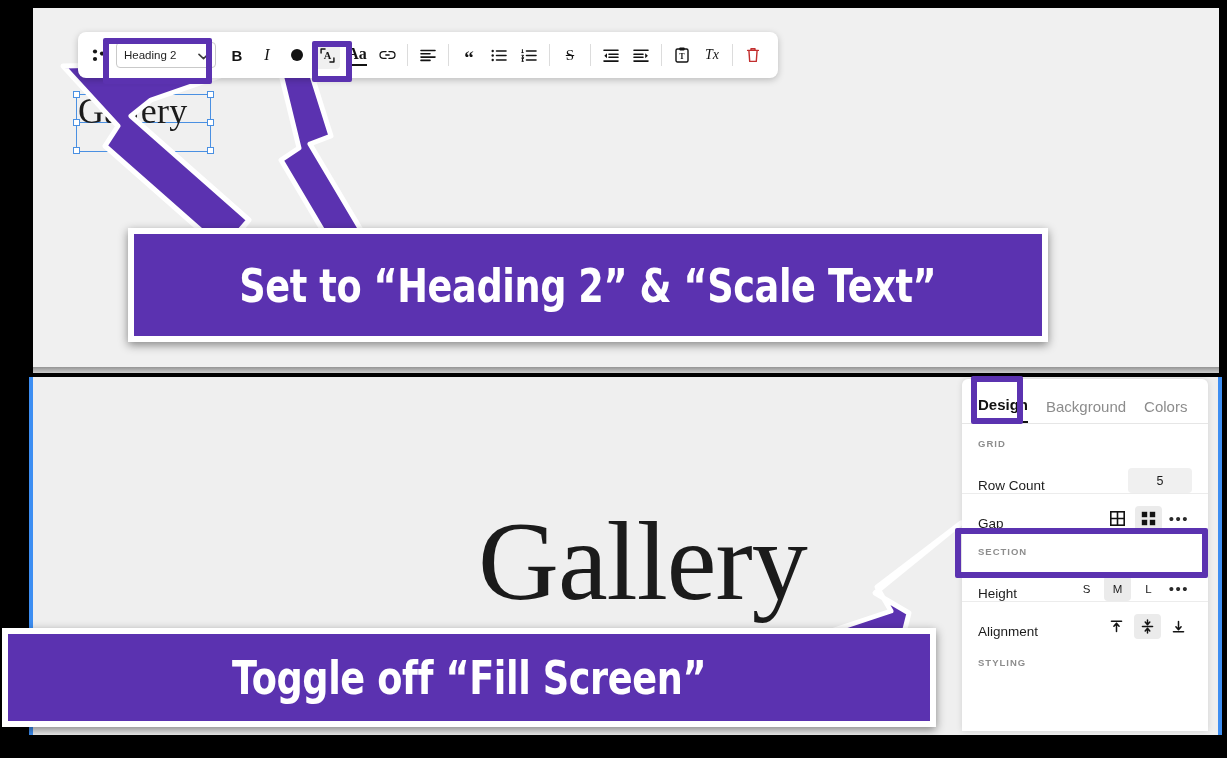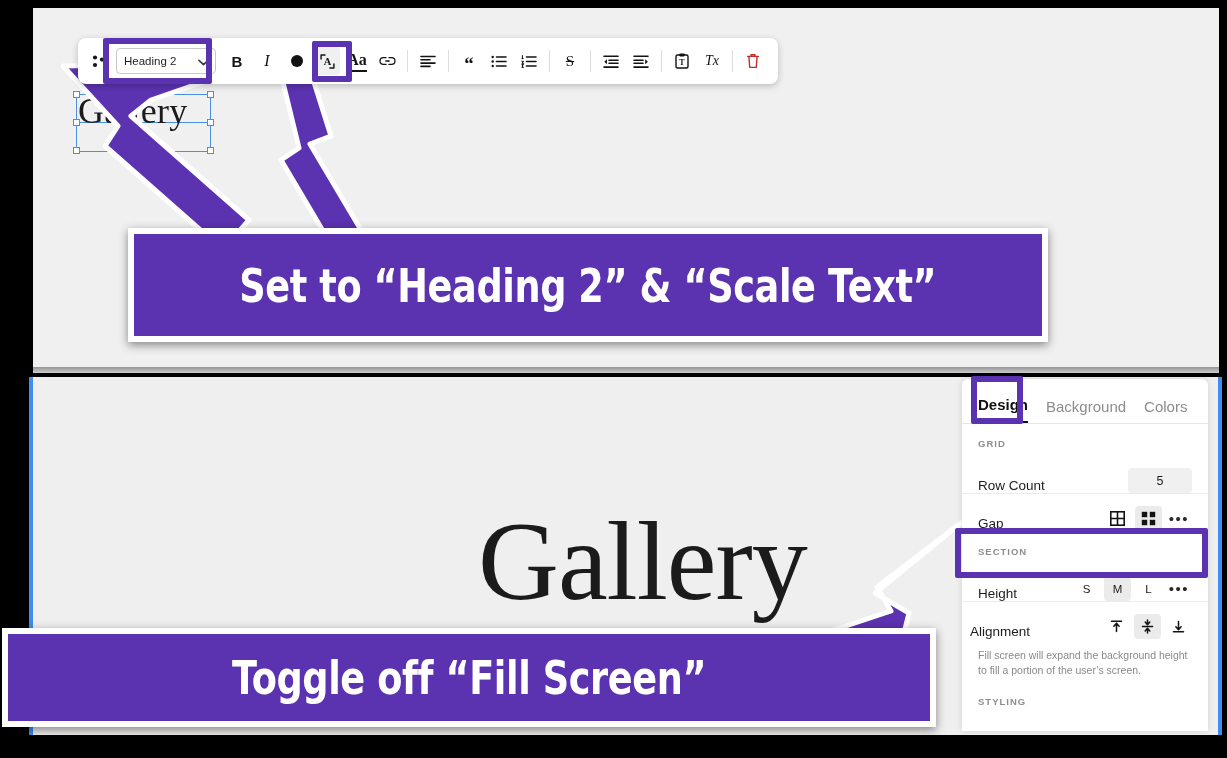"Heading 2" .rt-toolbar { top: 30px -> 24px }
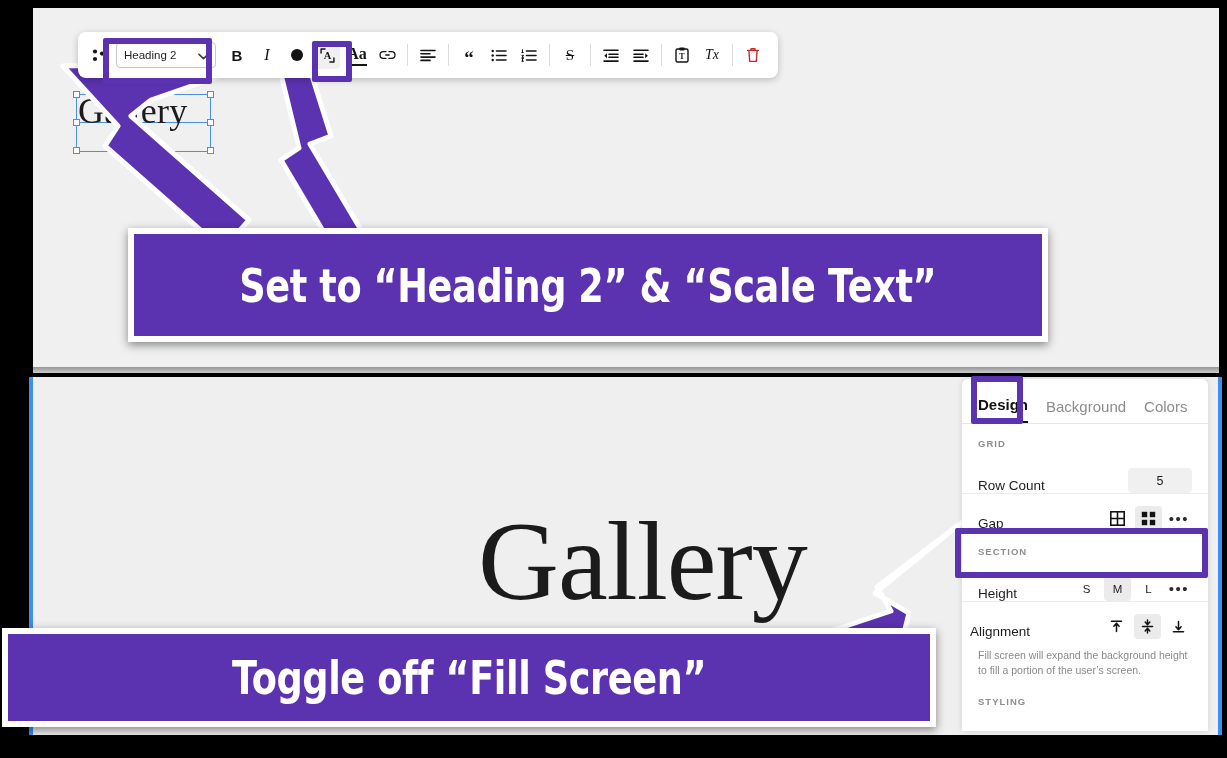"Alignment" .sp-row.nb { padding-left: 8px -> none }
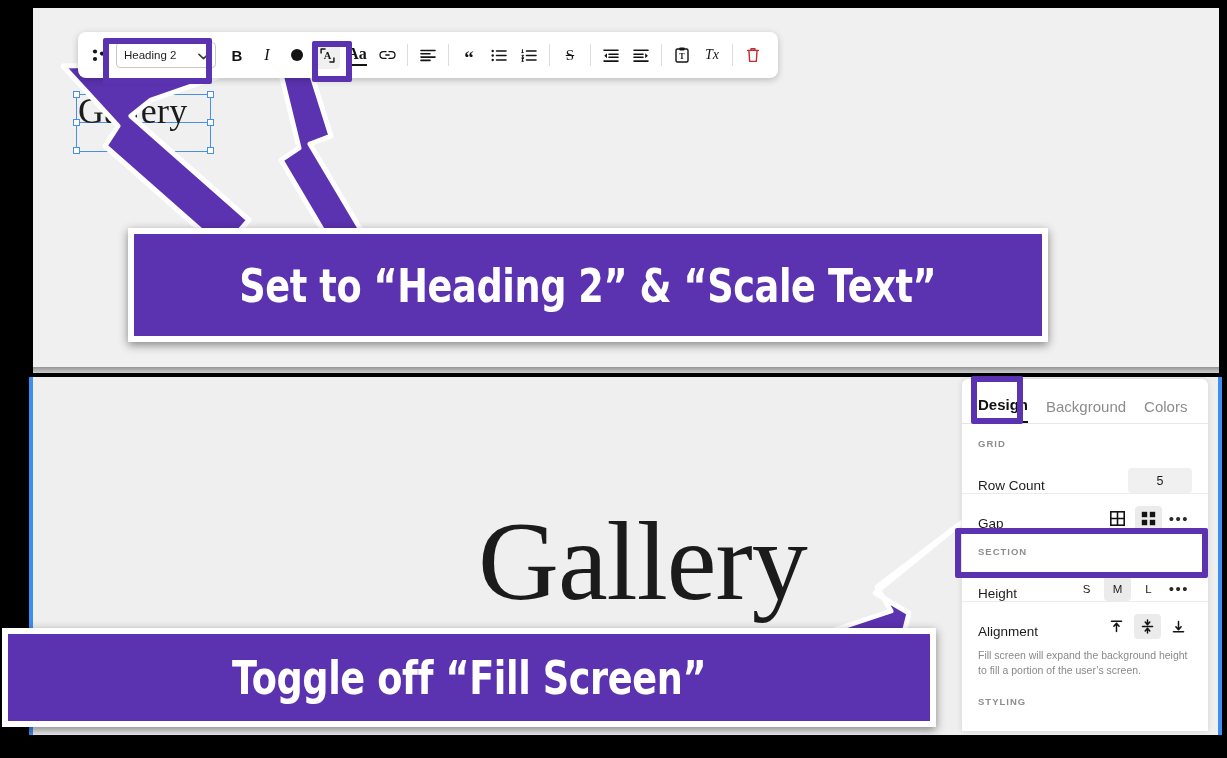"Fill screen will expand the" div.sp-help { html: <div>Fill screen will expand the background height to fill a portion of the user’s screen.</div> -> none }
